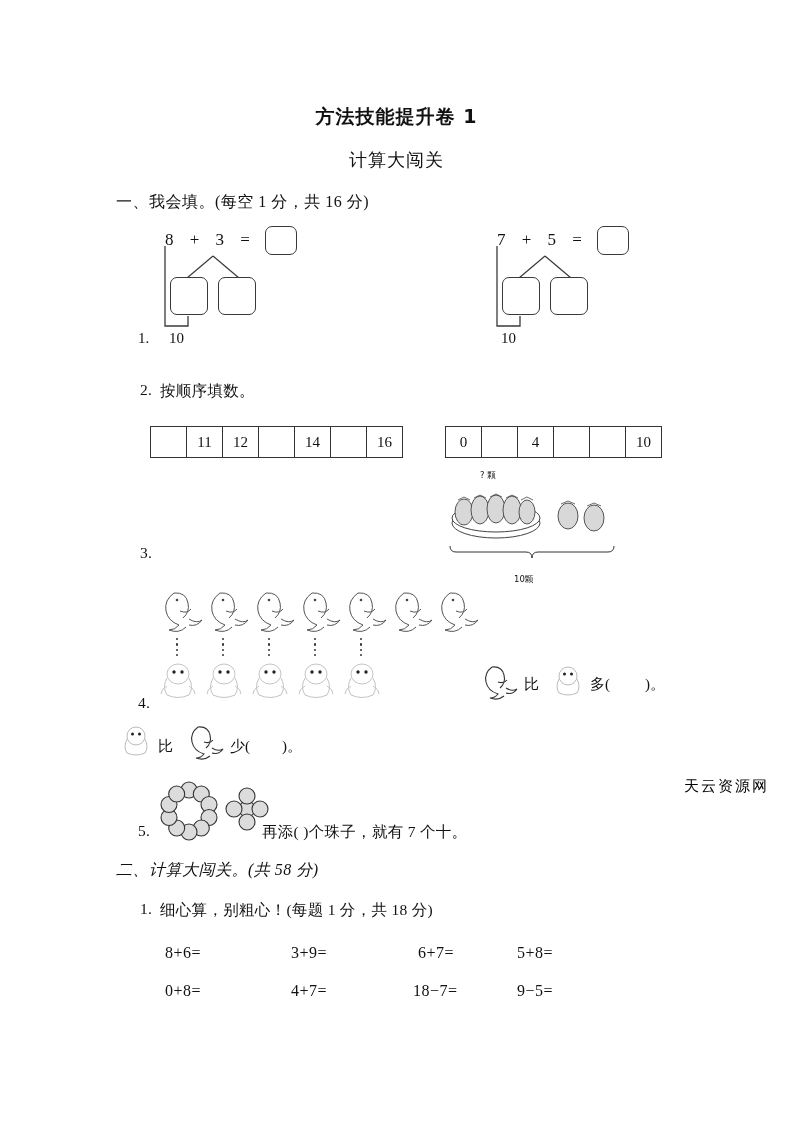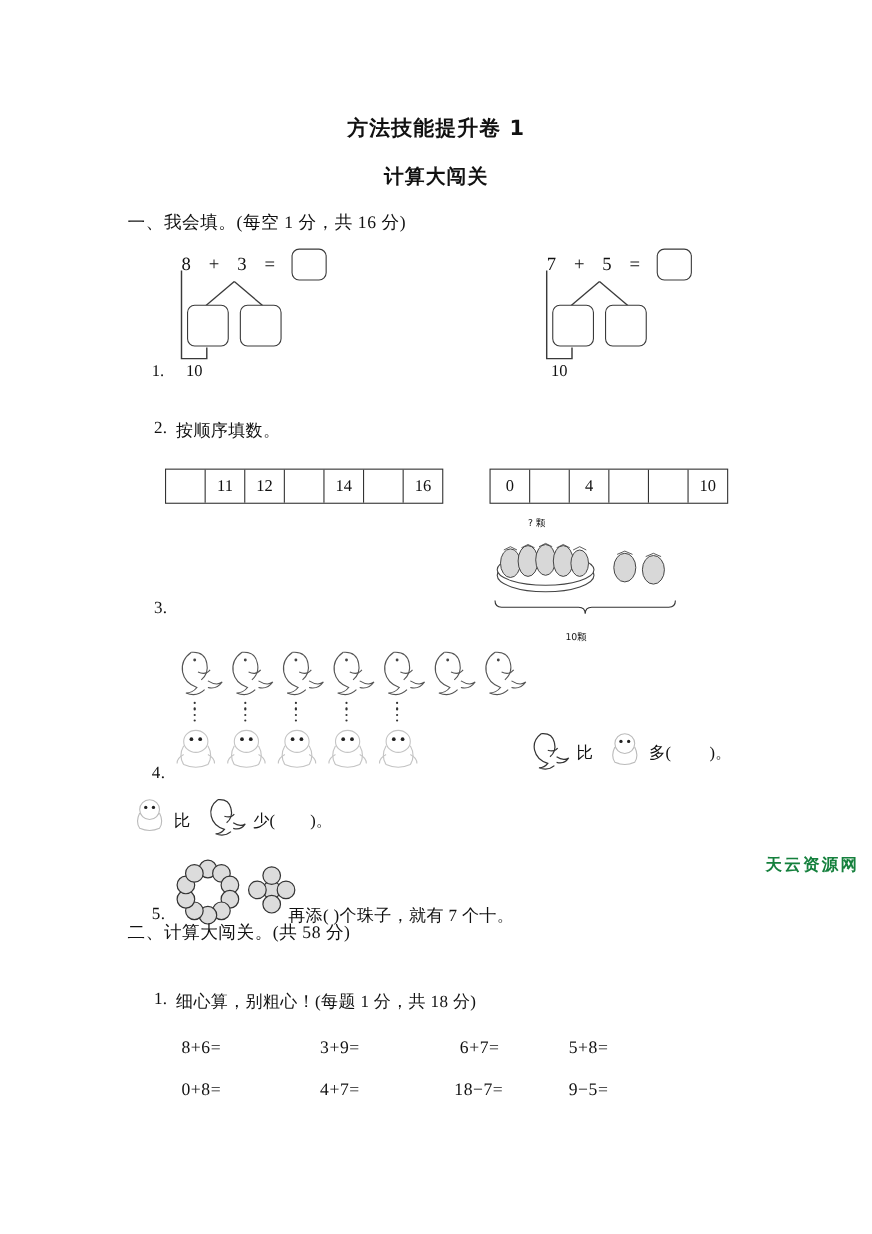"计算大闯关" .title2 { font-weight: bold -> normal }
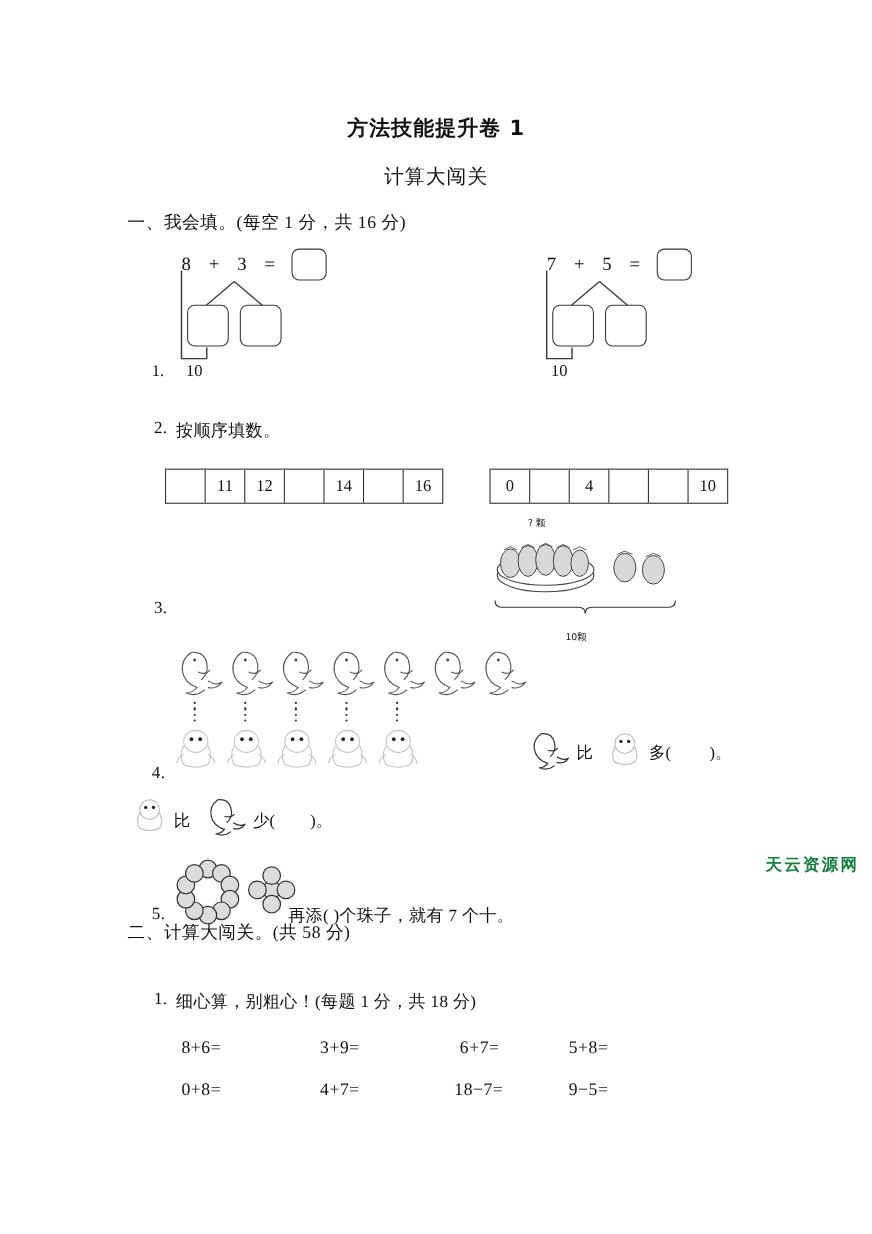"天云资源网" .watermark { color: #15803d -> #000000; font-weight: bold -> normal; right: 12px -> 24px }
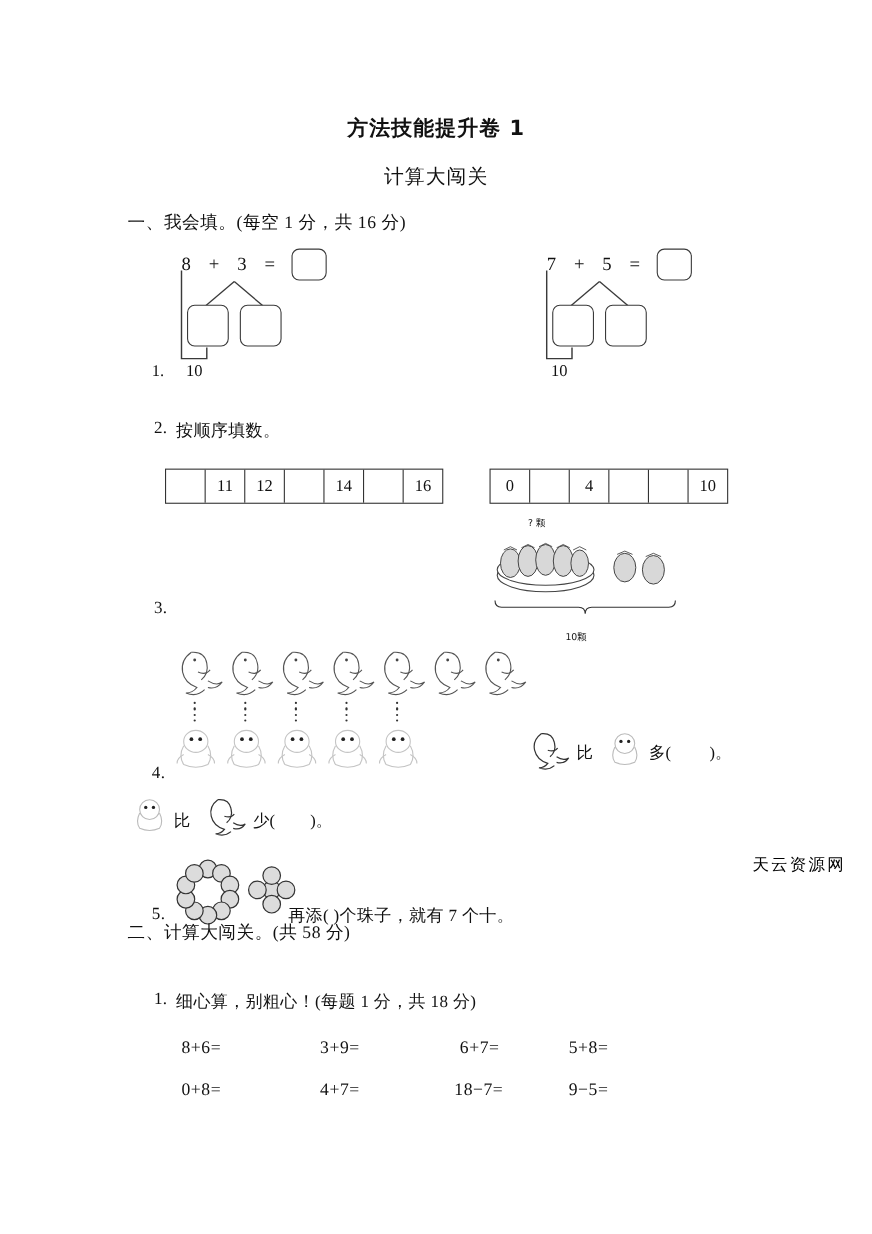"二、计算大闯关。(共 58 分)" div.sec-head { font-style: none -> italic; top: 838px -> 860px }
